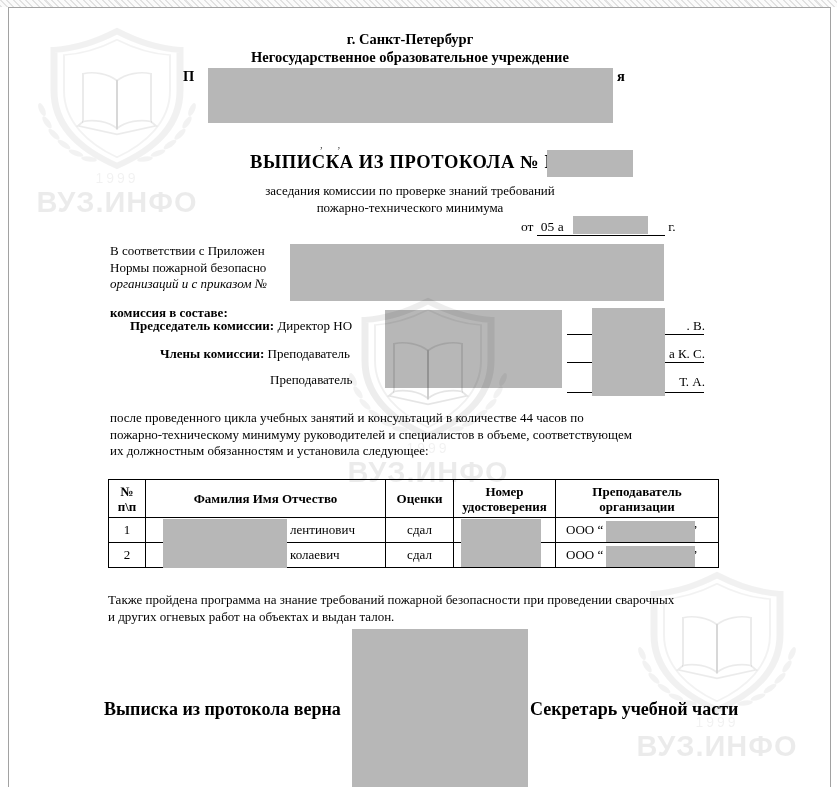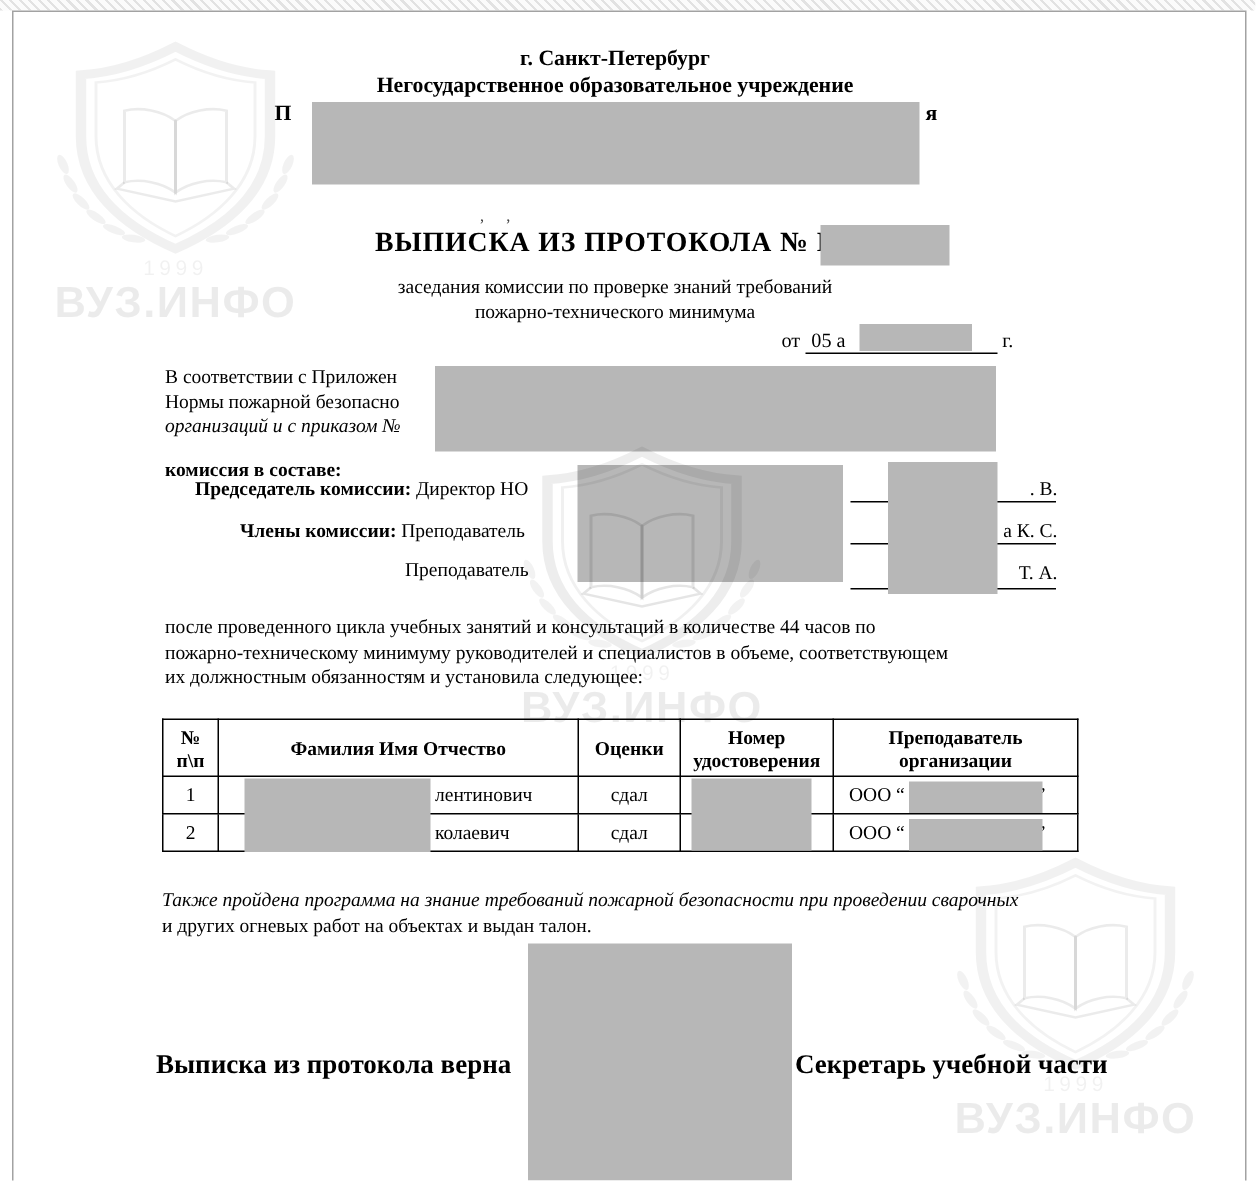"Также пройдена программа на знание" div.abs { font-style: italic -> none }
